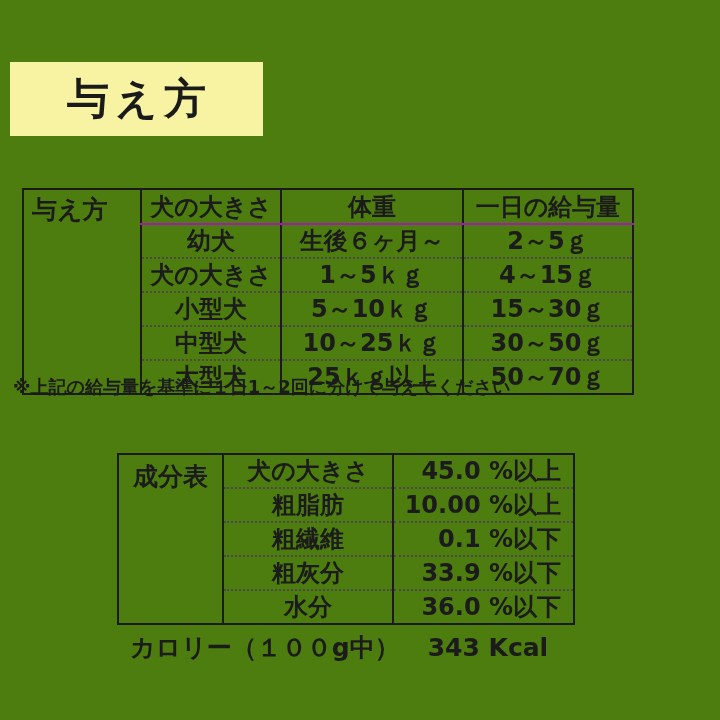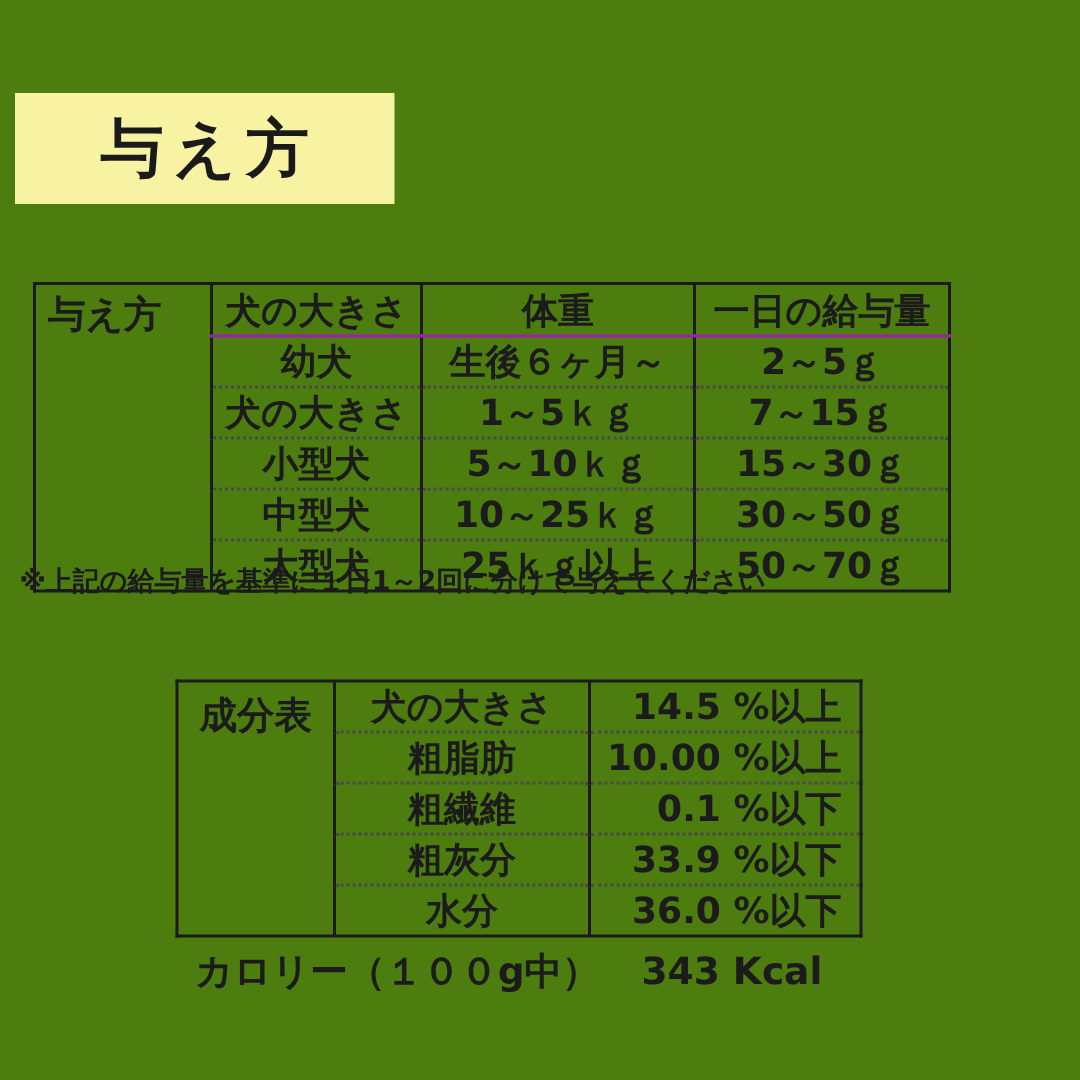"7～15ｇ" td { text: 7 -> 4 }
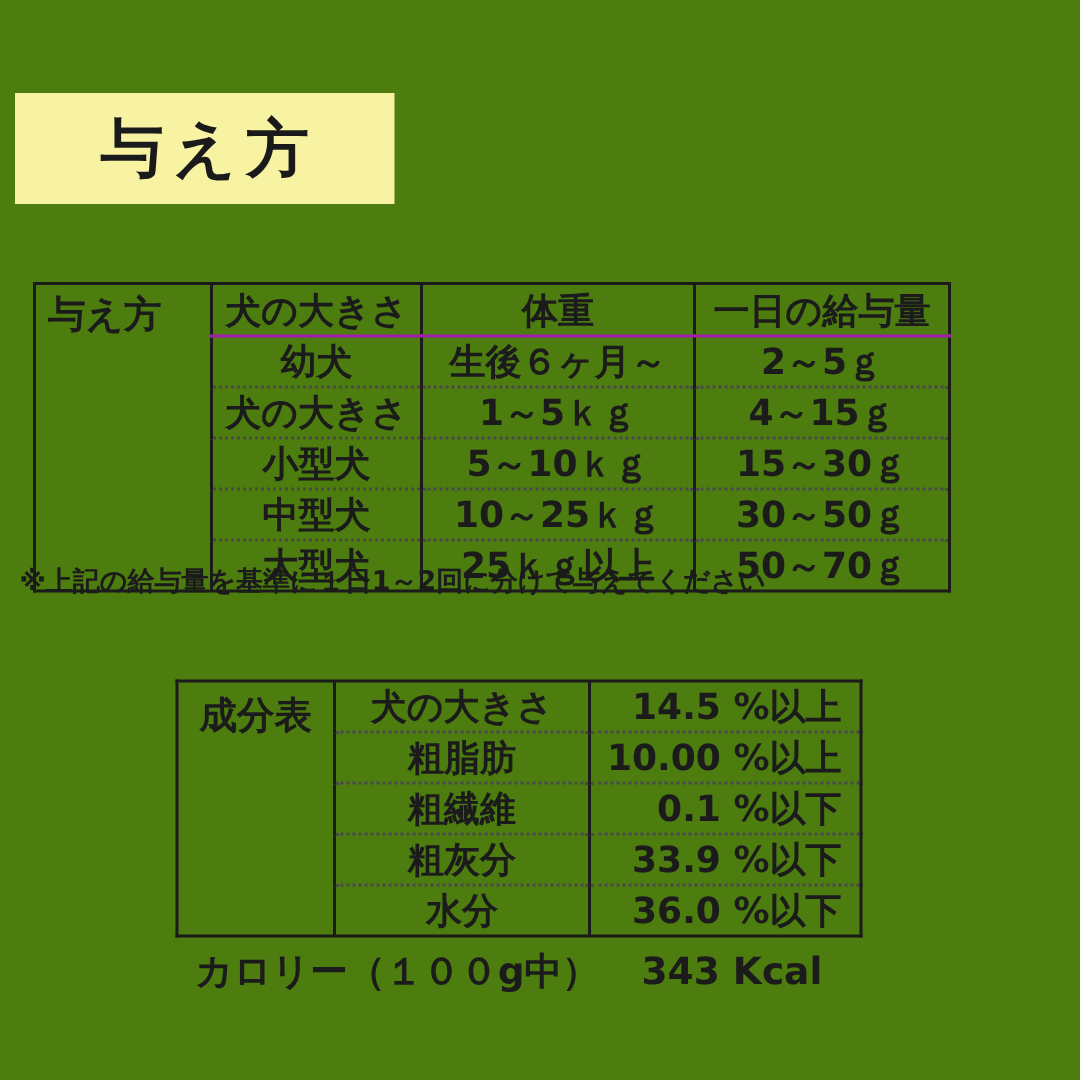"14.5 %以上" td.n-value { text: 14.5 -> 45.0 }
